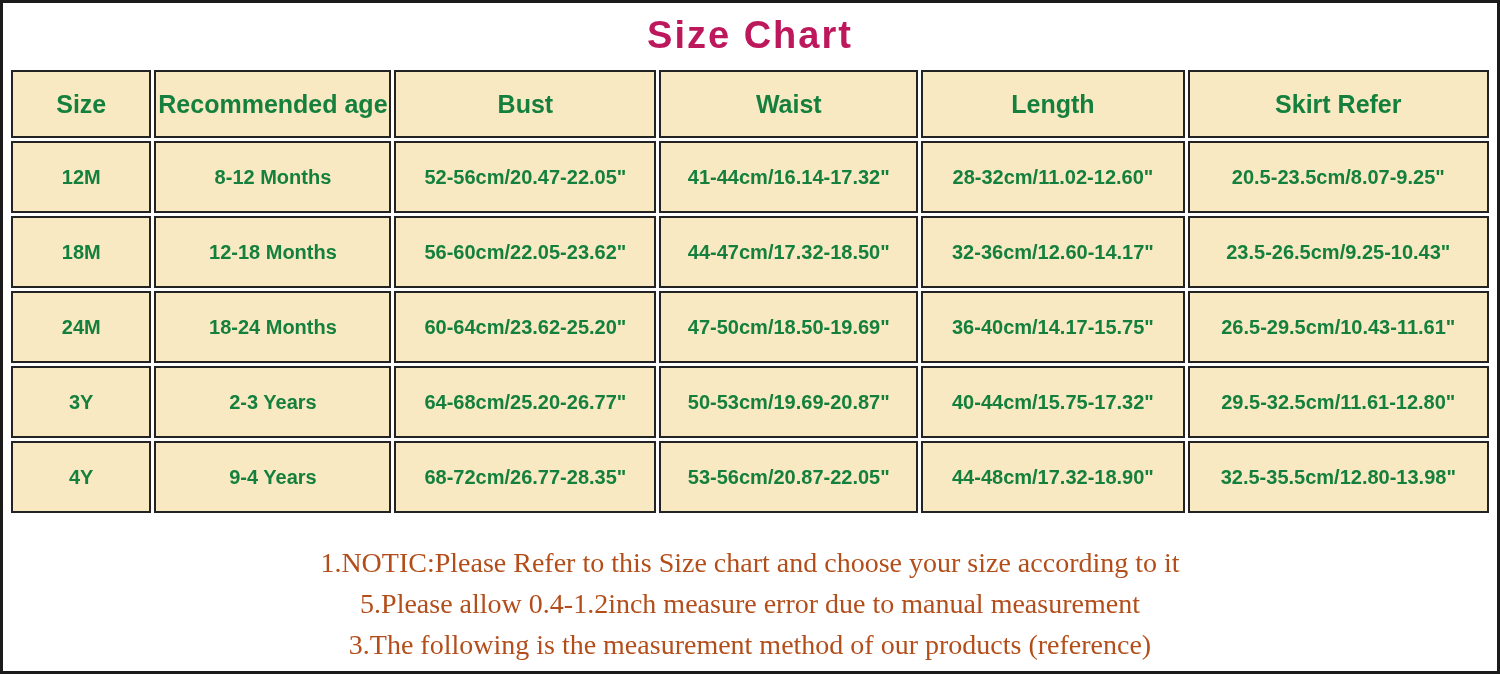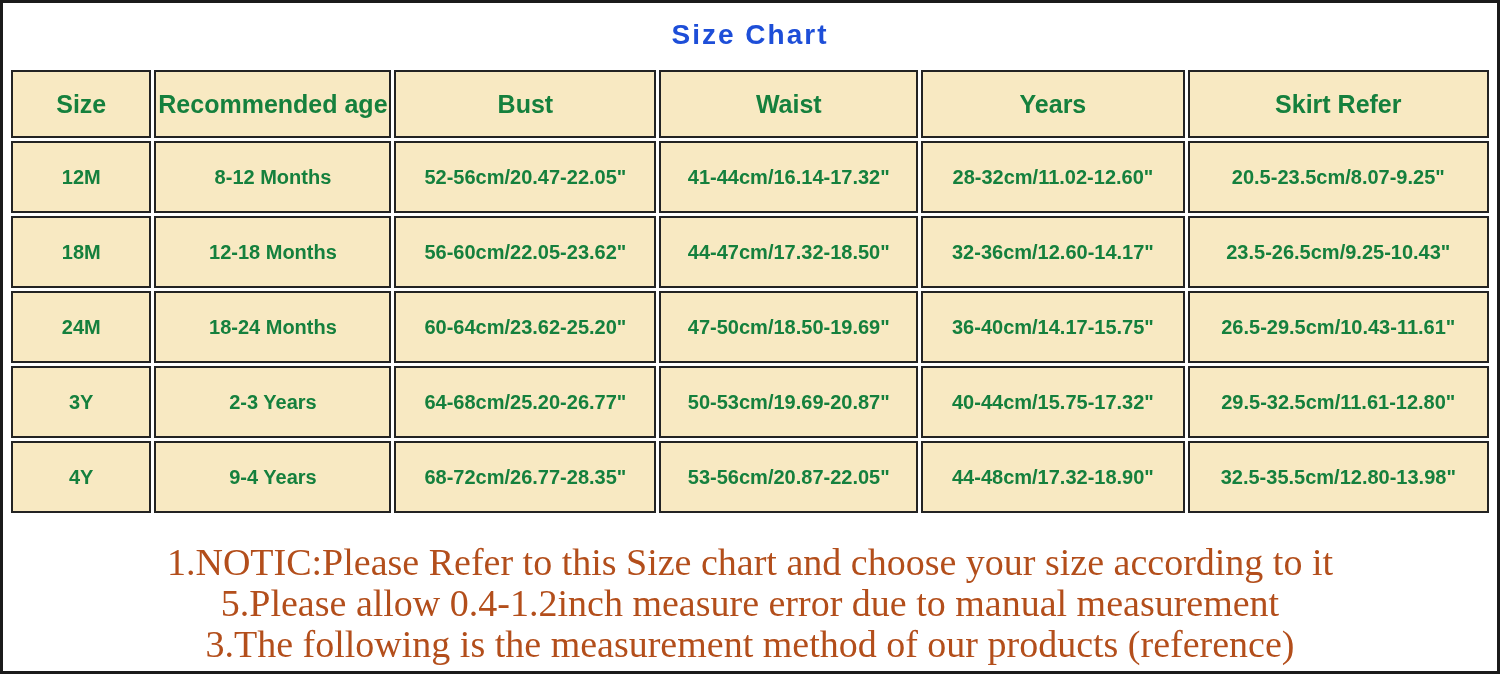"Size Chart" .title { color: #1d4ed8 -> #be185d; font-size: 28px -> 38px }
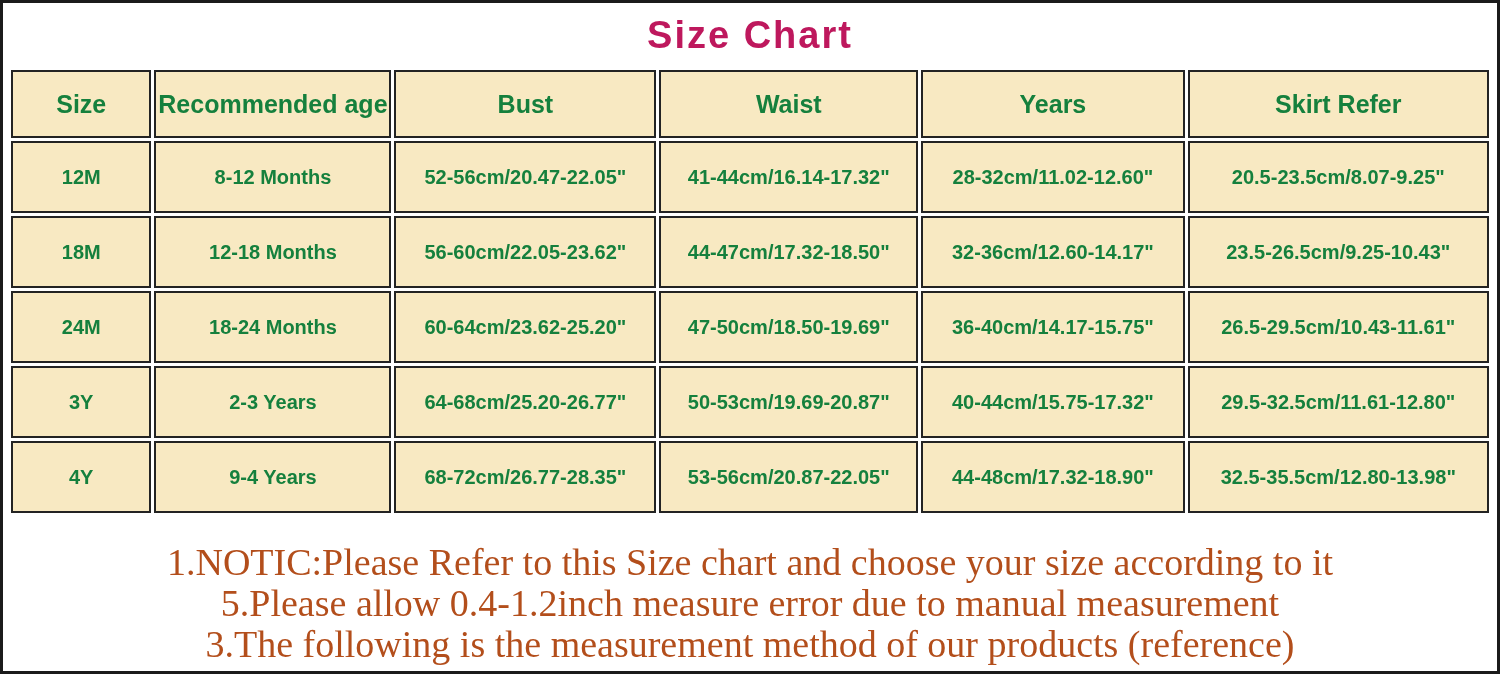"Years" th { text: Years -> Length }
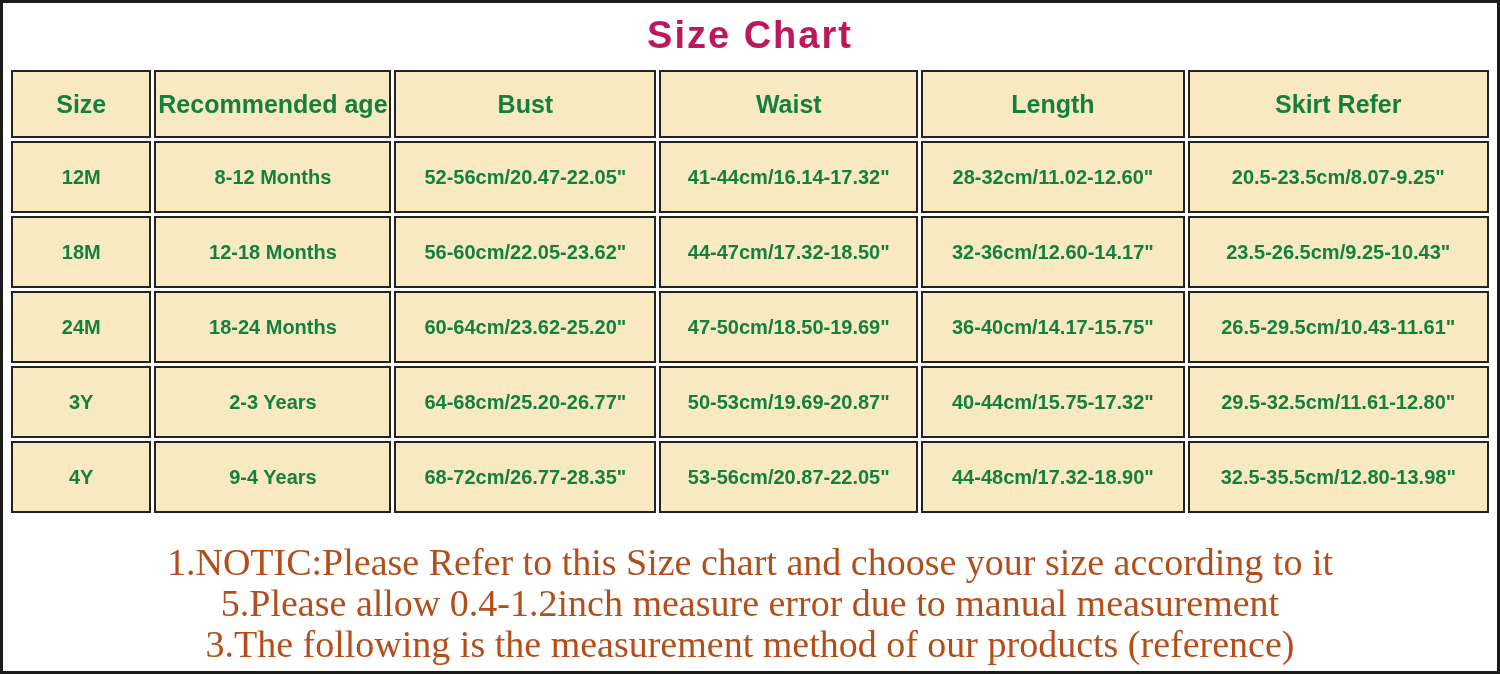"1.NOTIC:Please Refer to this Size" .notes { font-size: 38px -> 28px }
